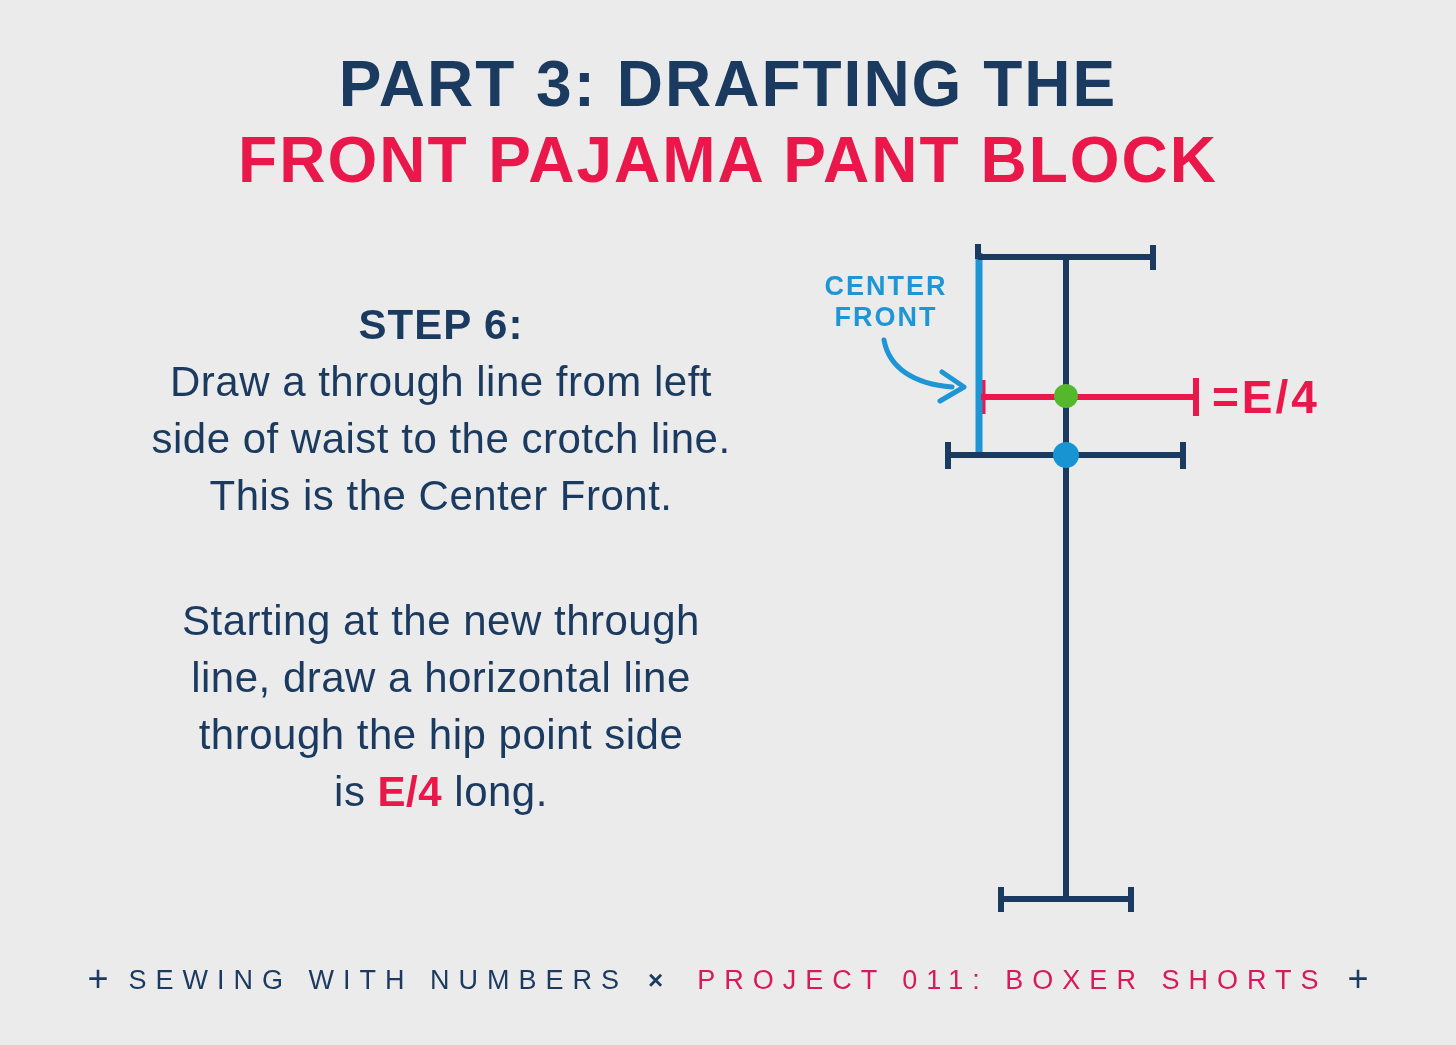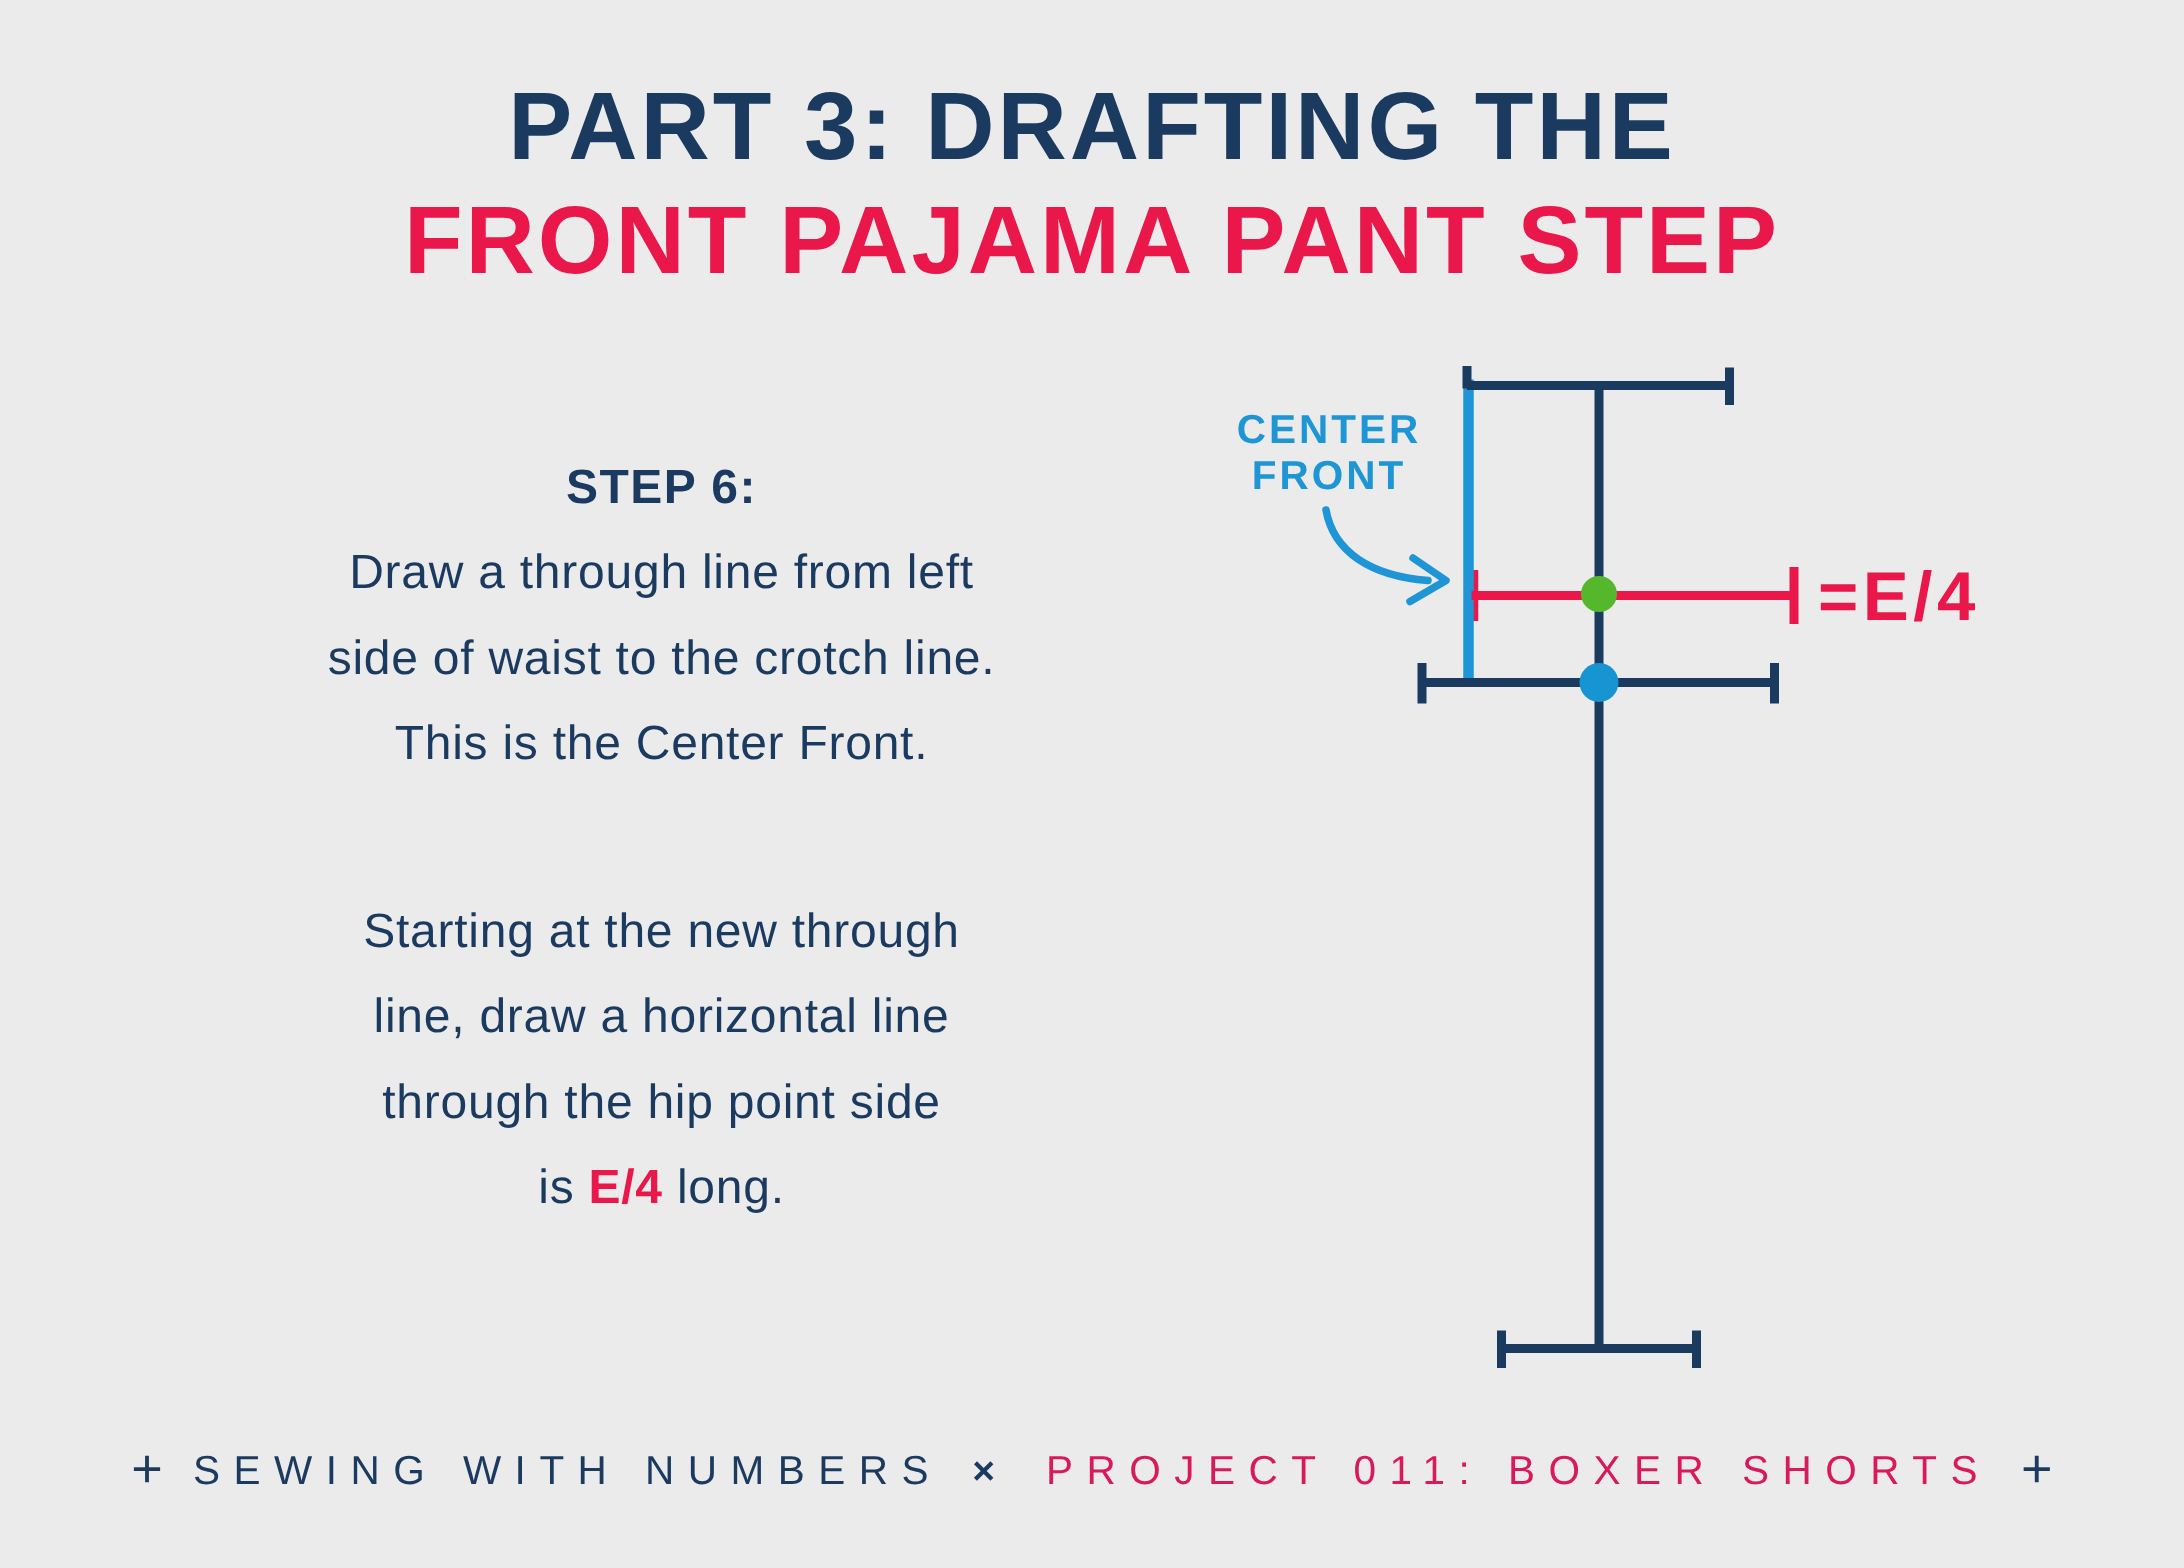"FRONT PAJAMA PANT STEP" div.line2 { text: STEP -> BLOCK }
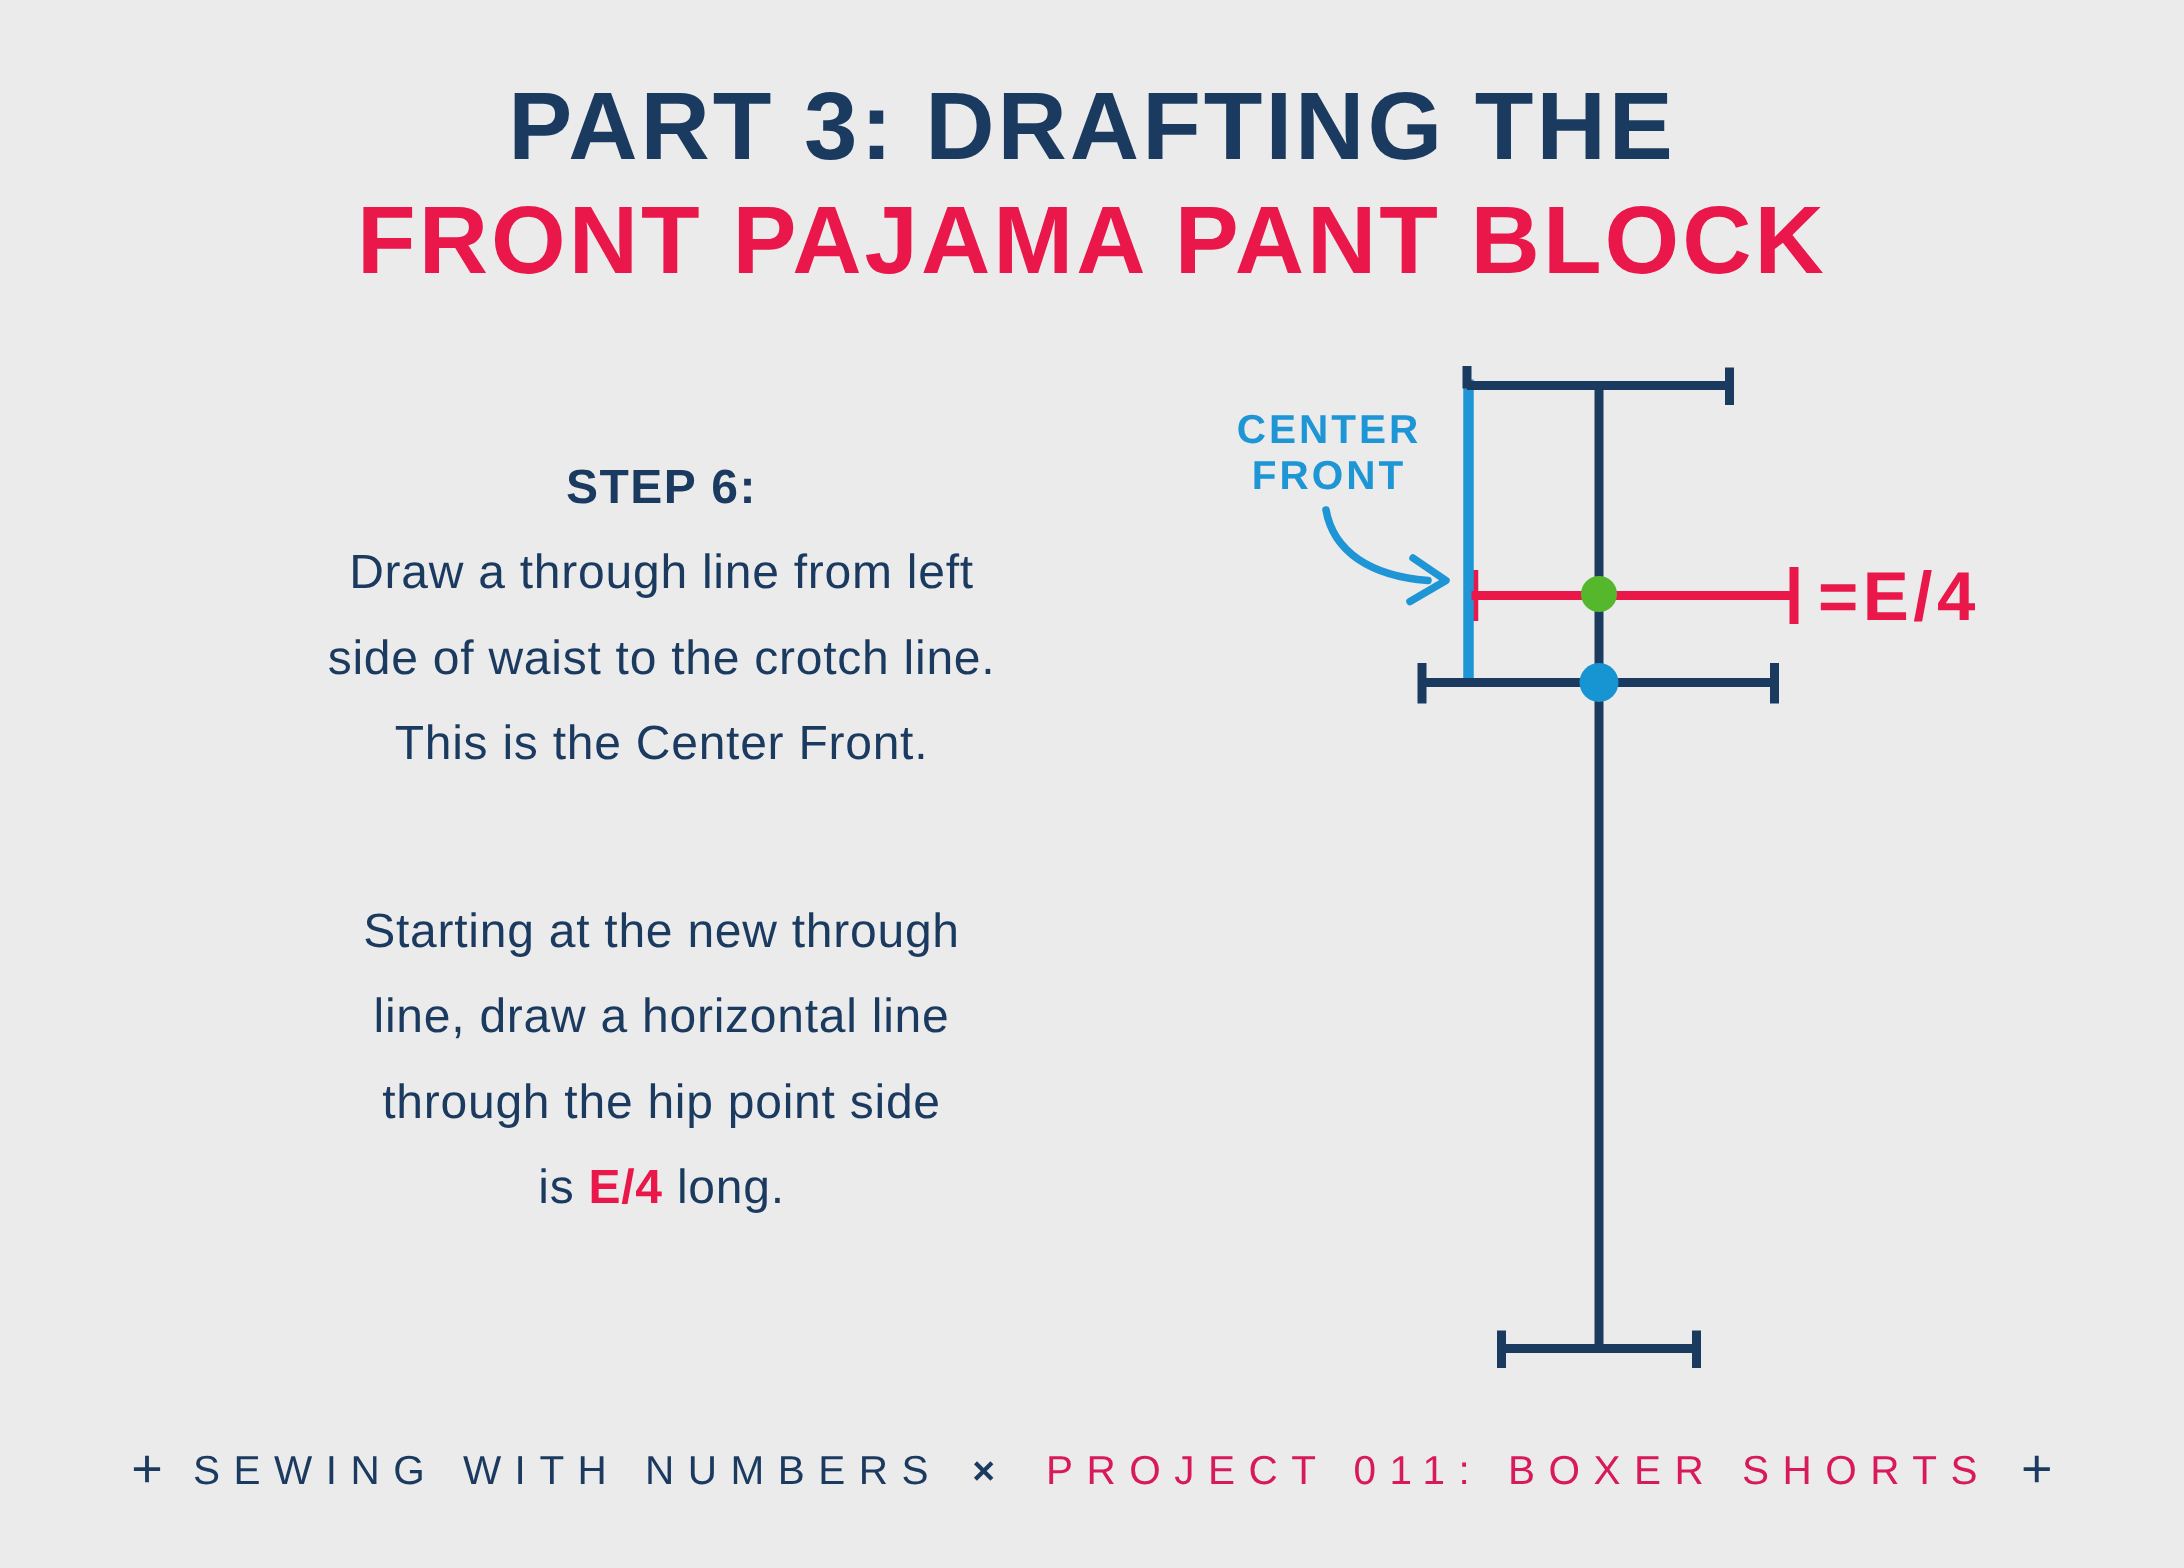"STEP 6:" .step { font-size: 32px -> 42px }
